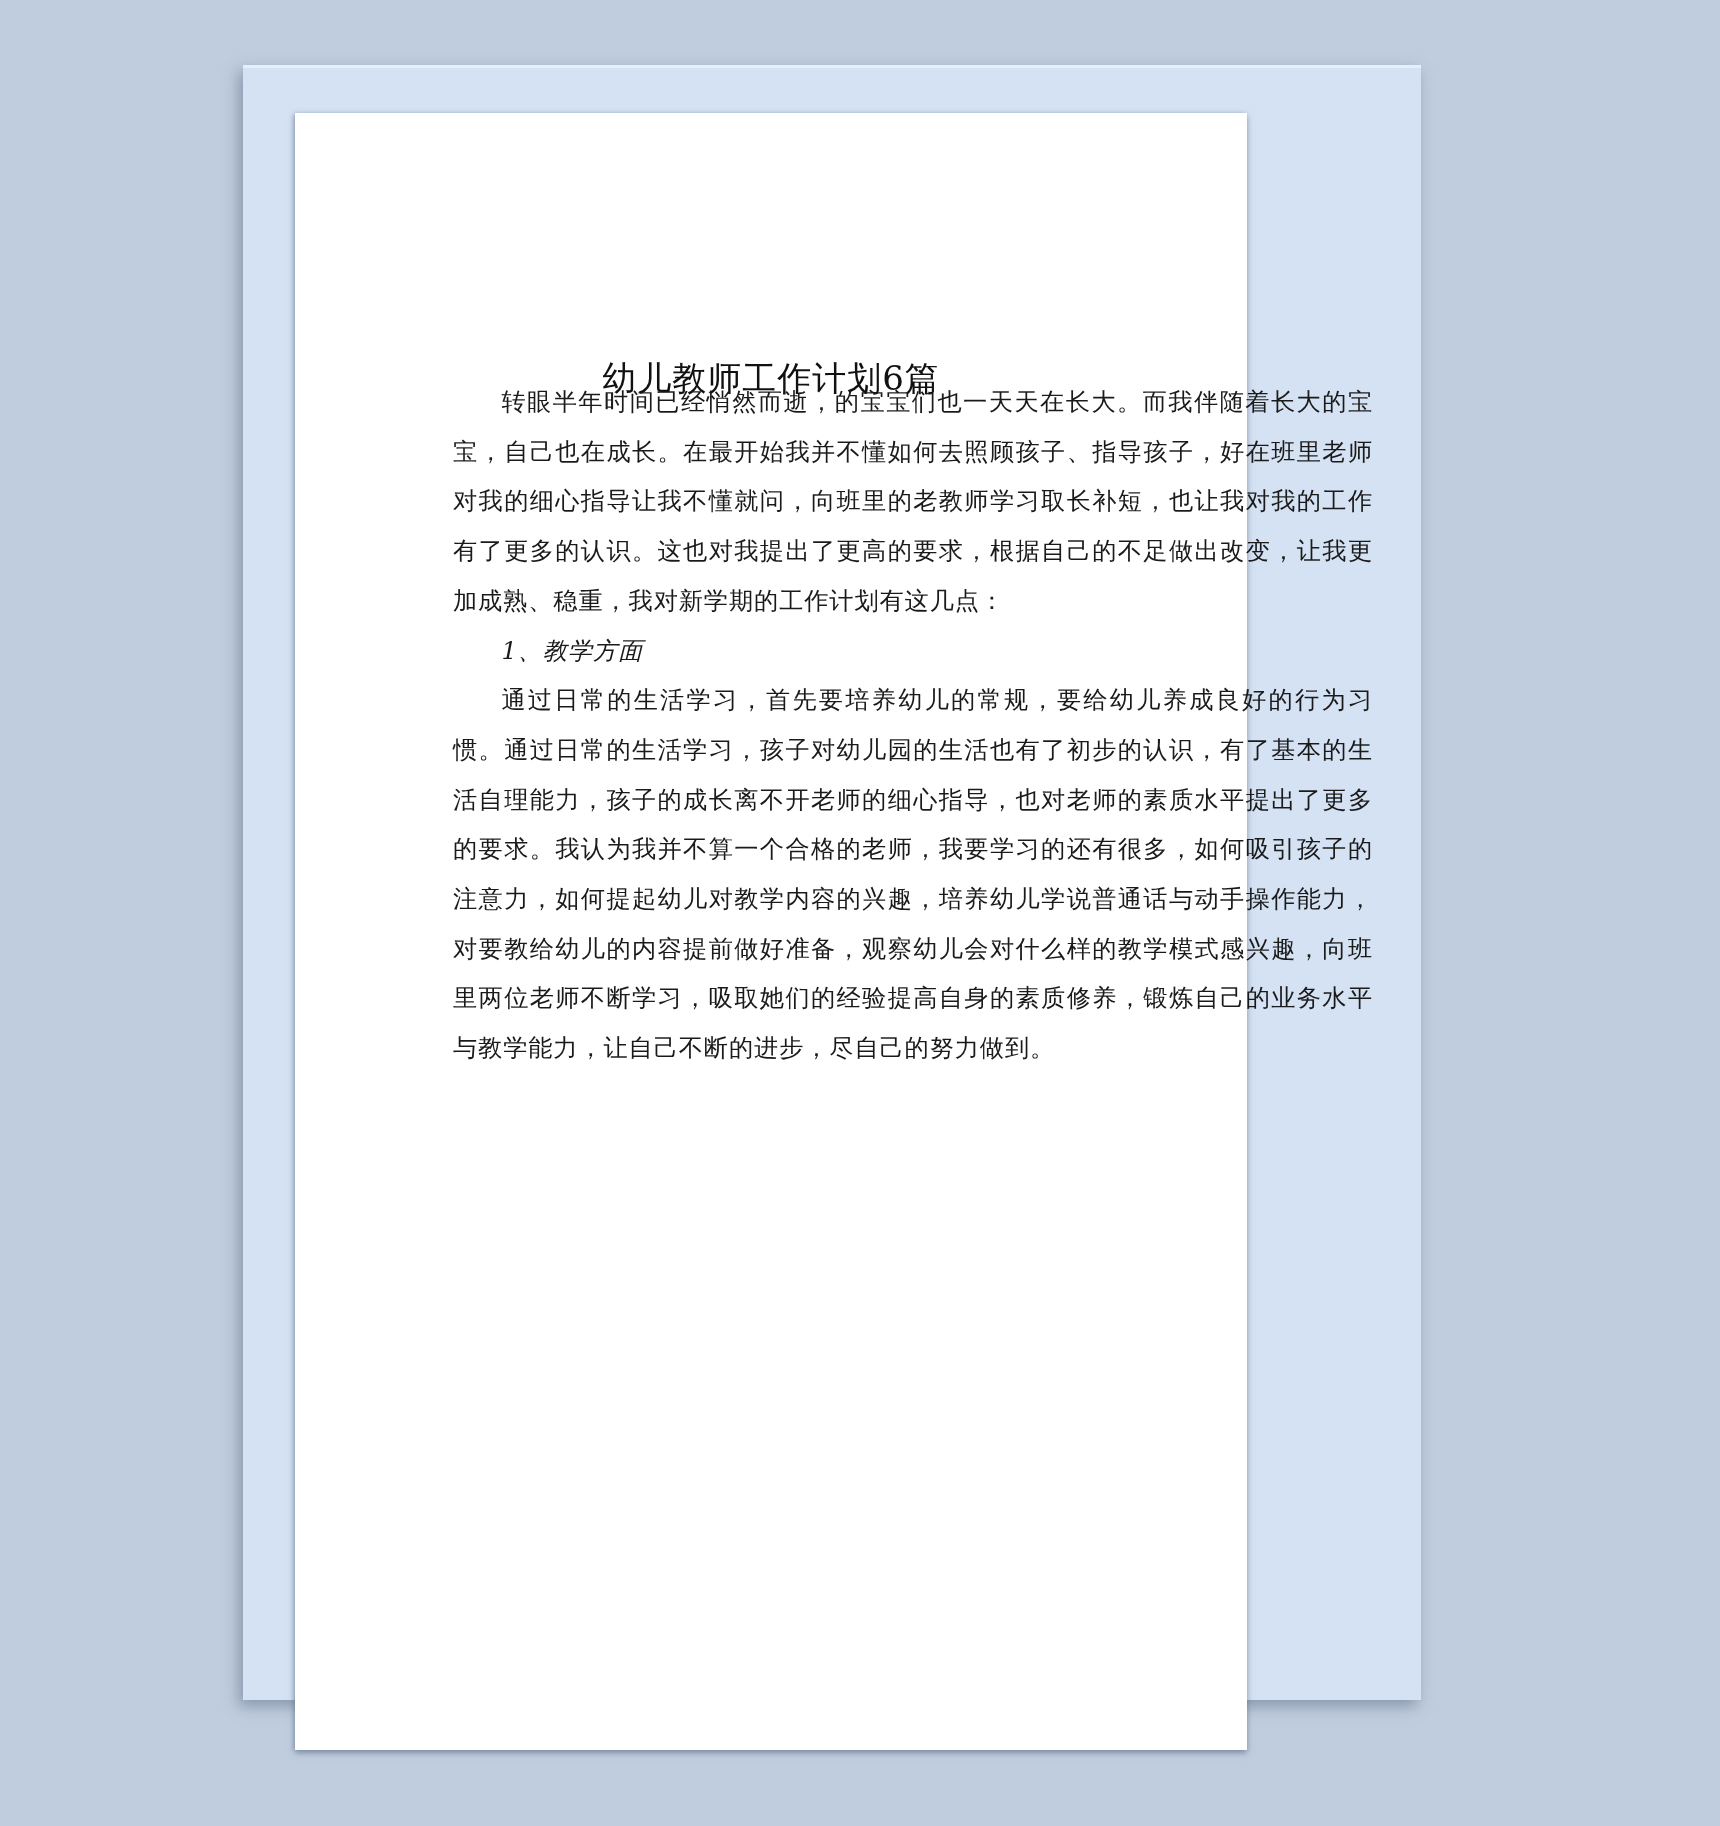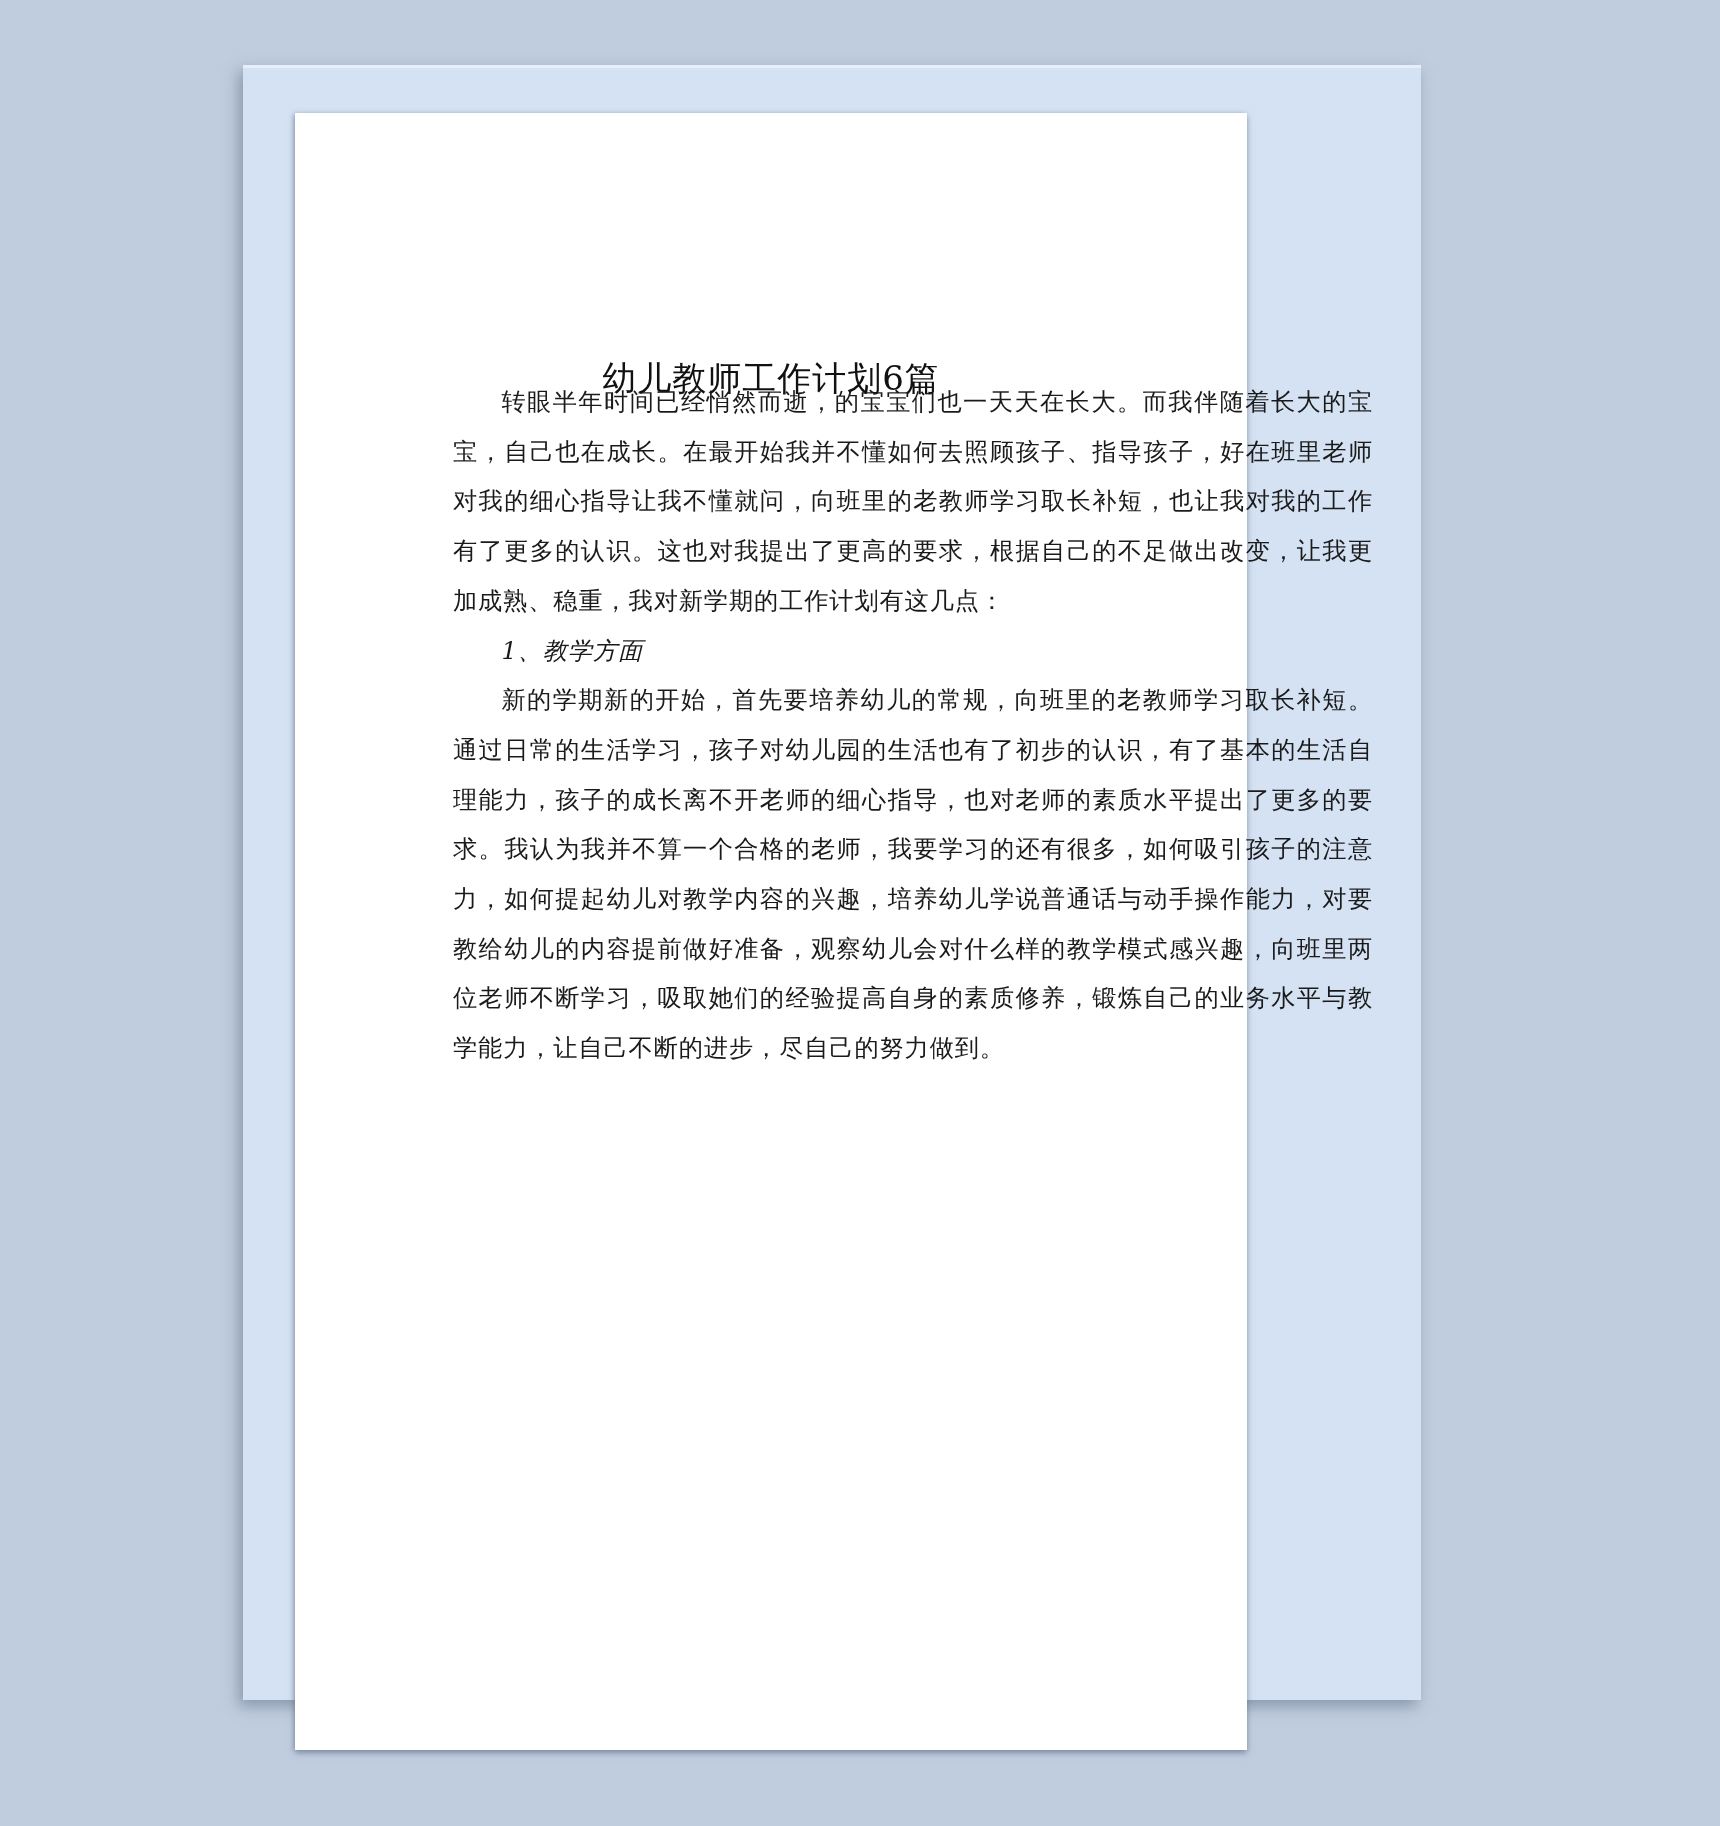"新的学期新的开始，首先要培养幼儿的常规，向班里的老教师学习取长补短。通过日常的生" p.para { text: 新的学期新的开始，首先要培养幼儿的常规，向班里的老教师学习取长补短 -> 通过日常的生活学习，首先要培养幼儿的常规，要给幼儿养成良好的行为习惯 }
